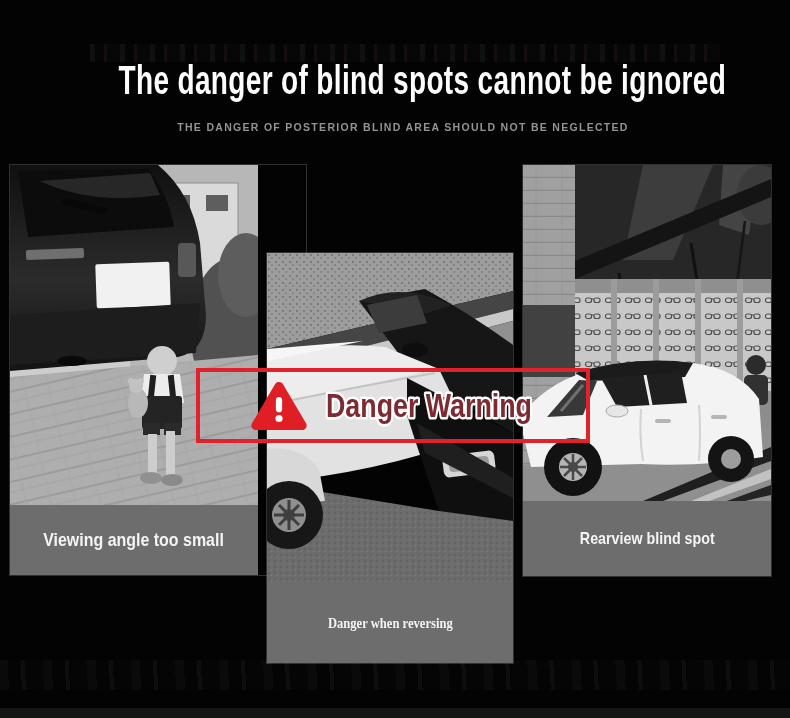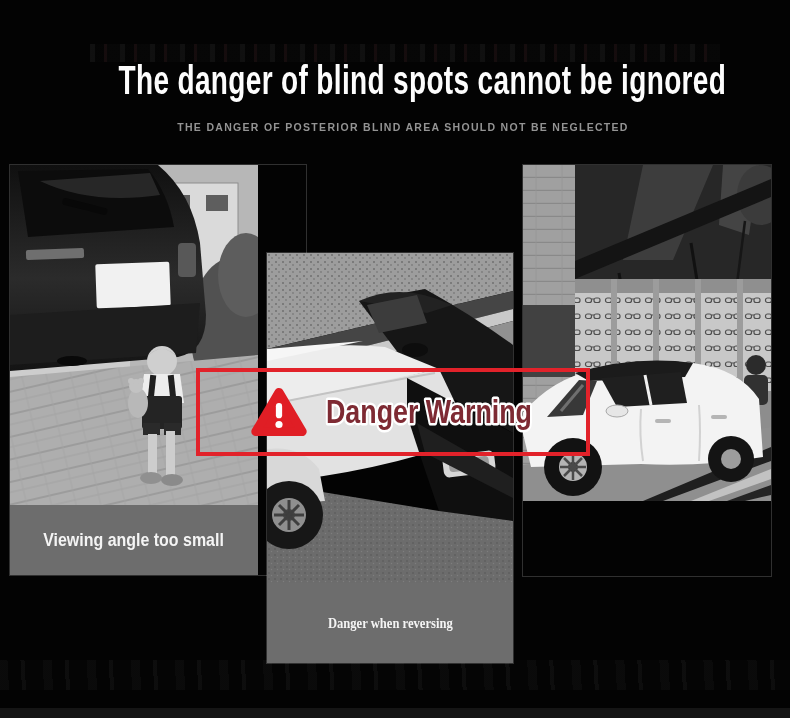"Danger Warning" .warning-banner { height: 88px -> 75px }
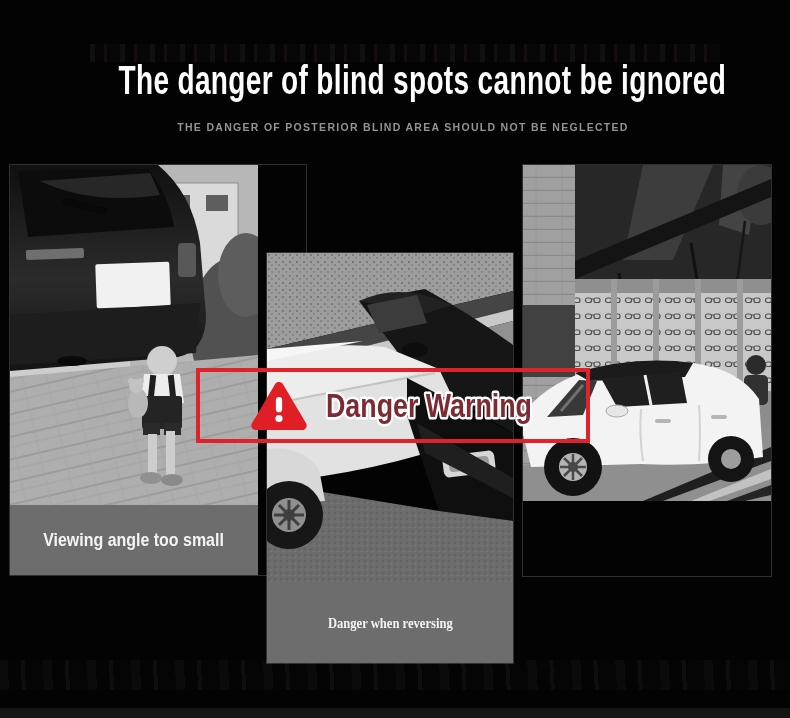"Rearview blind spot" div.caption { html: none -> <div> <span>Rearview blind spot</span> </div> }
